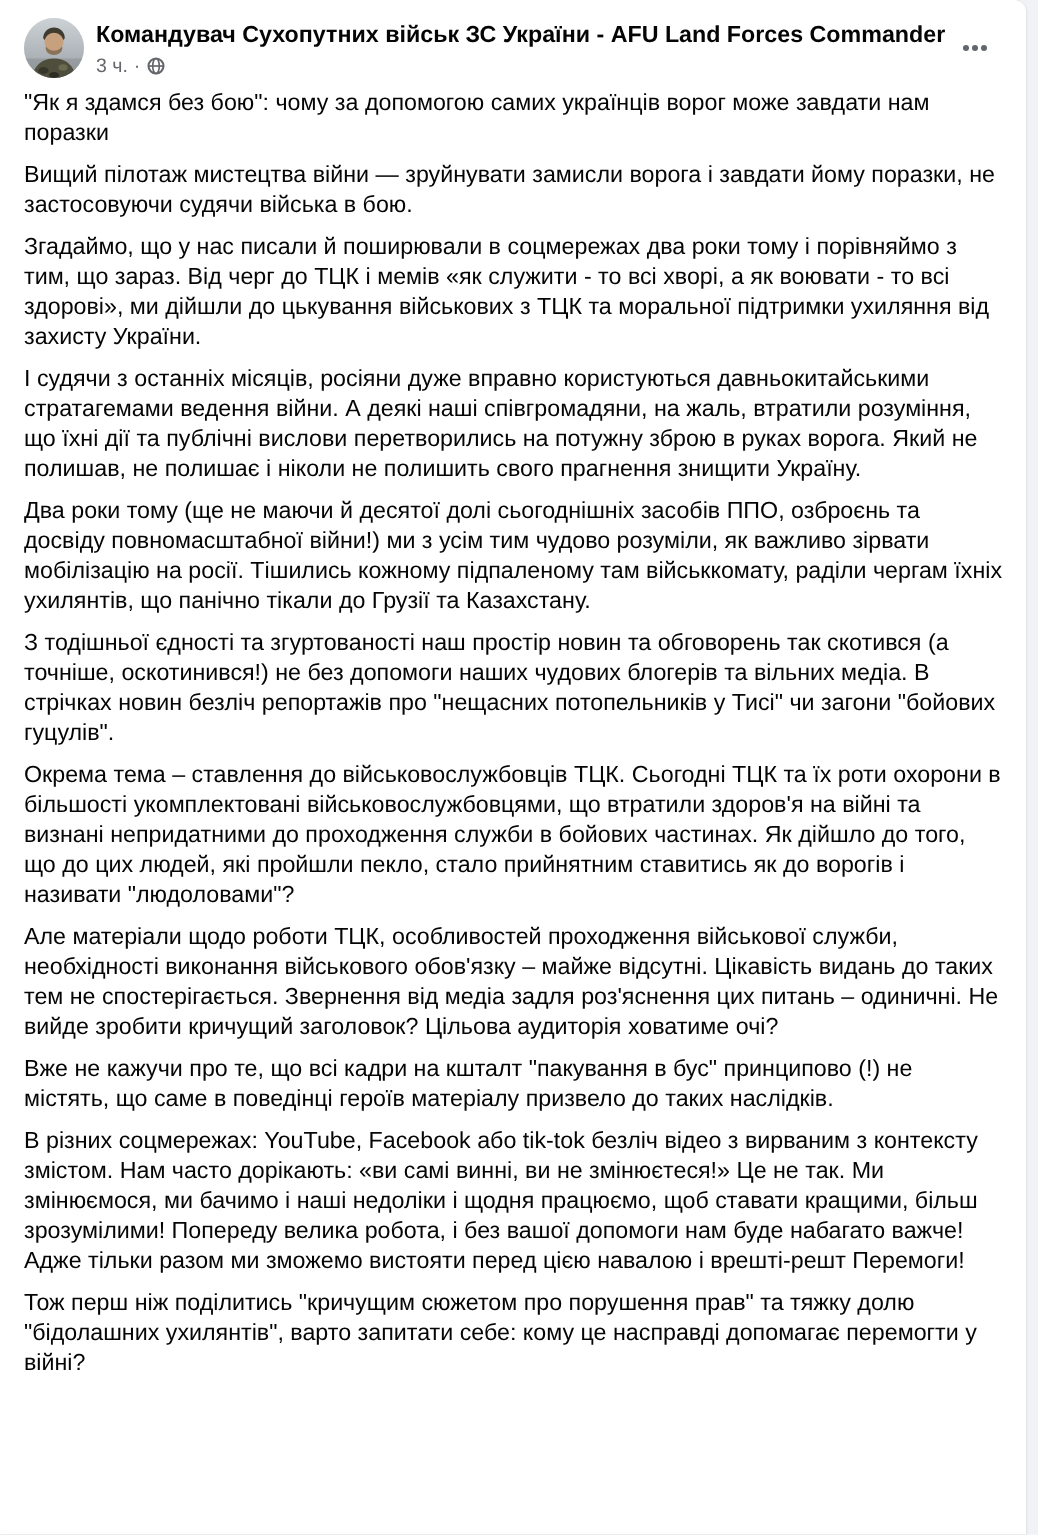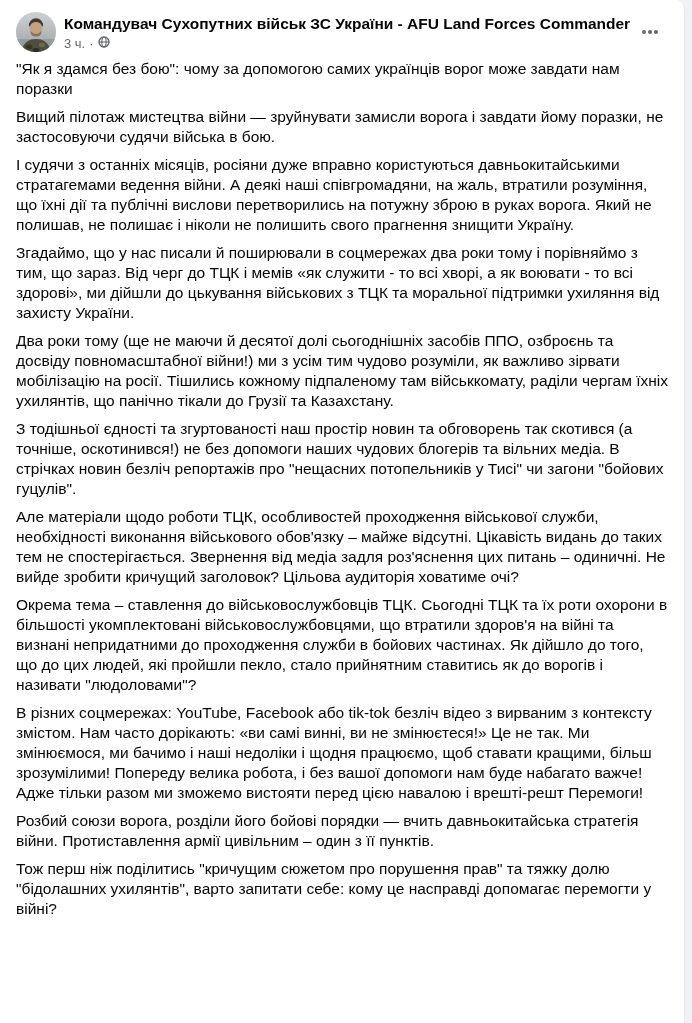"3 ч." .meta-row { align-items: none -> center }
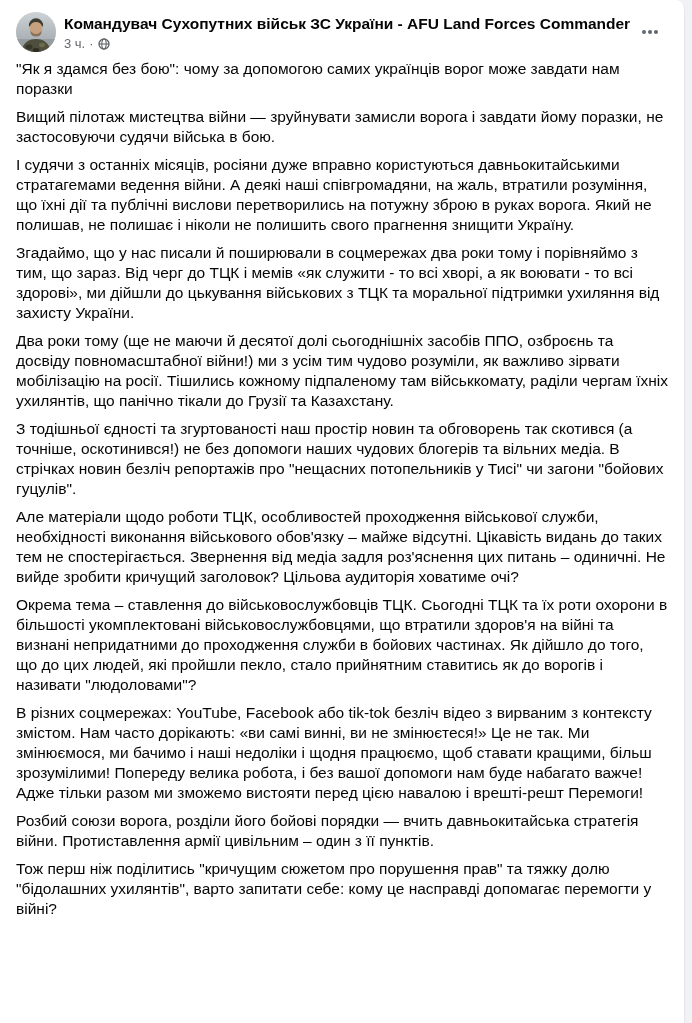"І судячи з останніх місяців," p { order: before "Згадаймо, що у нас писали" -> after "Згадаймо, що у нас писали" }
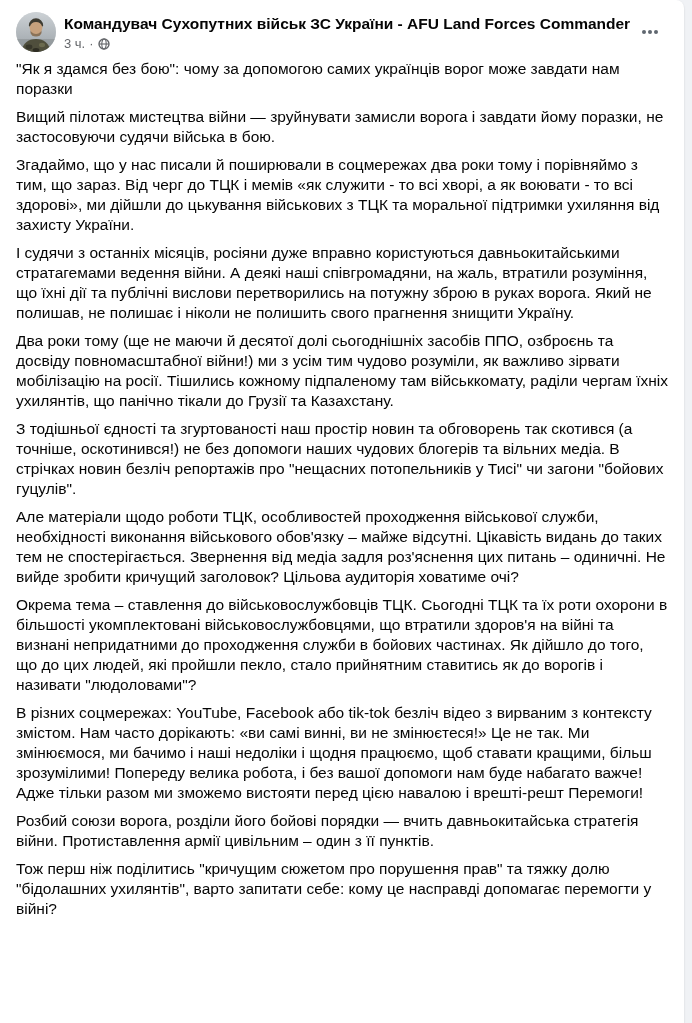"Але матеріали щодо роботи ТЦК," p { order: before "Окрема тема – ставлення до" -> after "Окрема тема – ставлення до" }
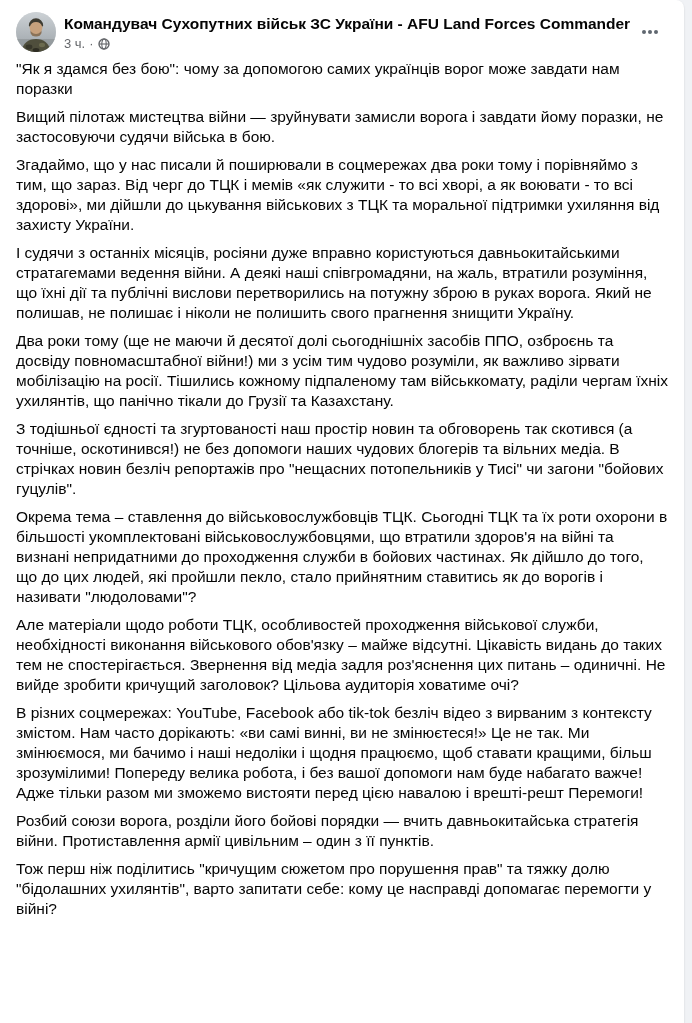"Вже не кажучи про те," p { html: none -> <p>Вже не кажучи про те, що всі кадри на кшталт "пакування в бус" принципово (!) не містять, що саме в поведінці героїв матеріалу призвело до таких наслідків.</p> }
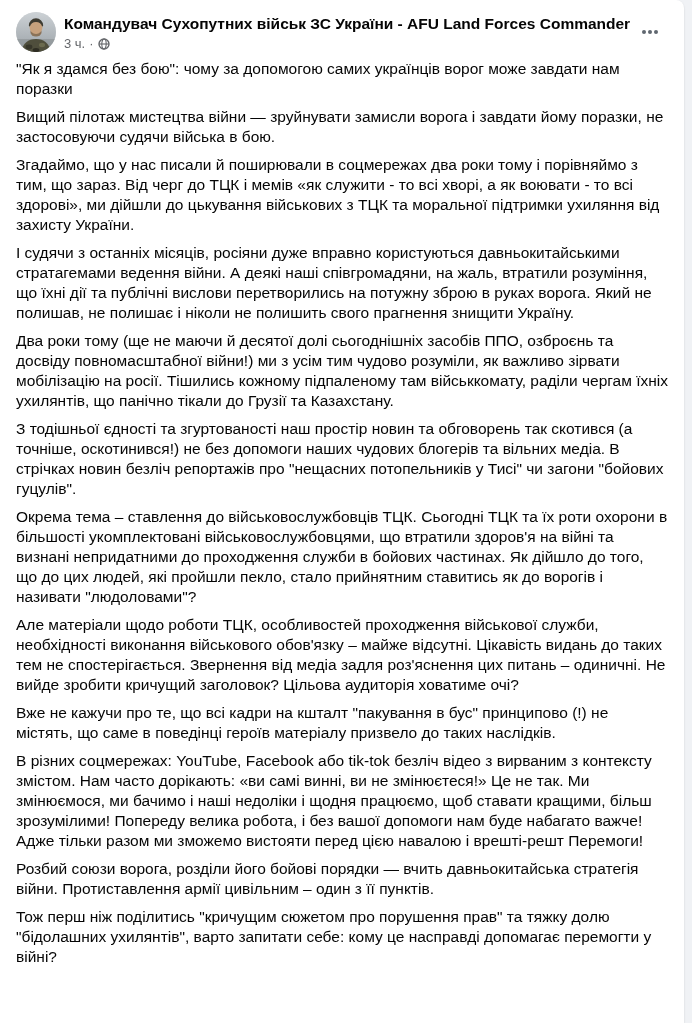"Розбий союзи ворога, розділи його" p { html: <p>Розбий союзи ворога, розділи його бойові порядки — вчить давньокитайська стратегія війни. Протиставлення армії цивільним – один з її пунктів.</p> -> none }
